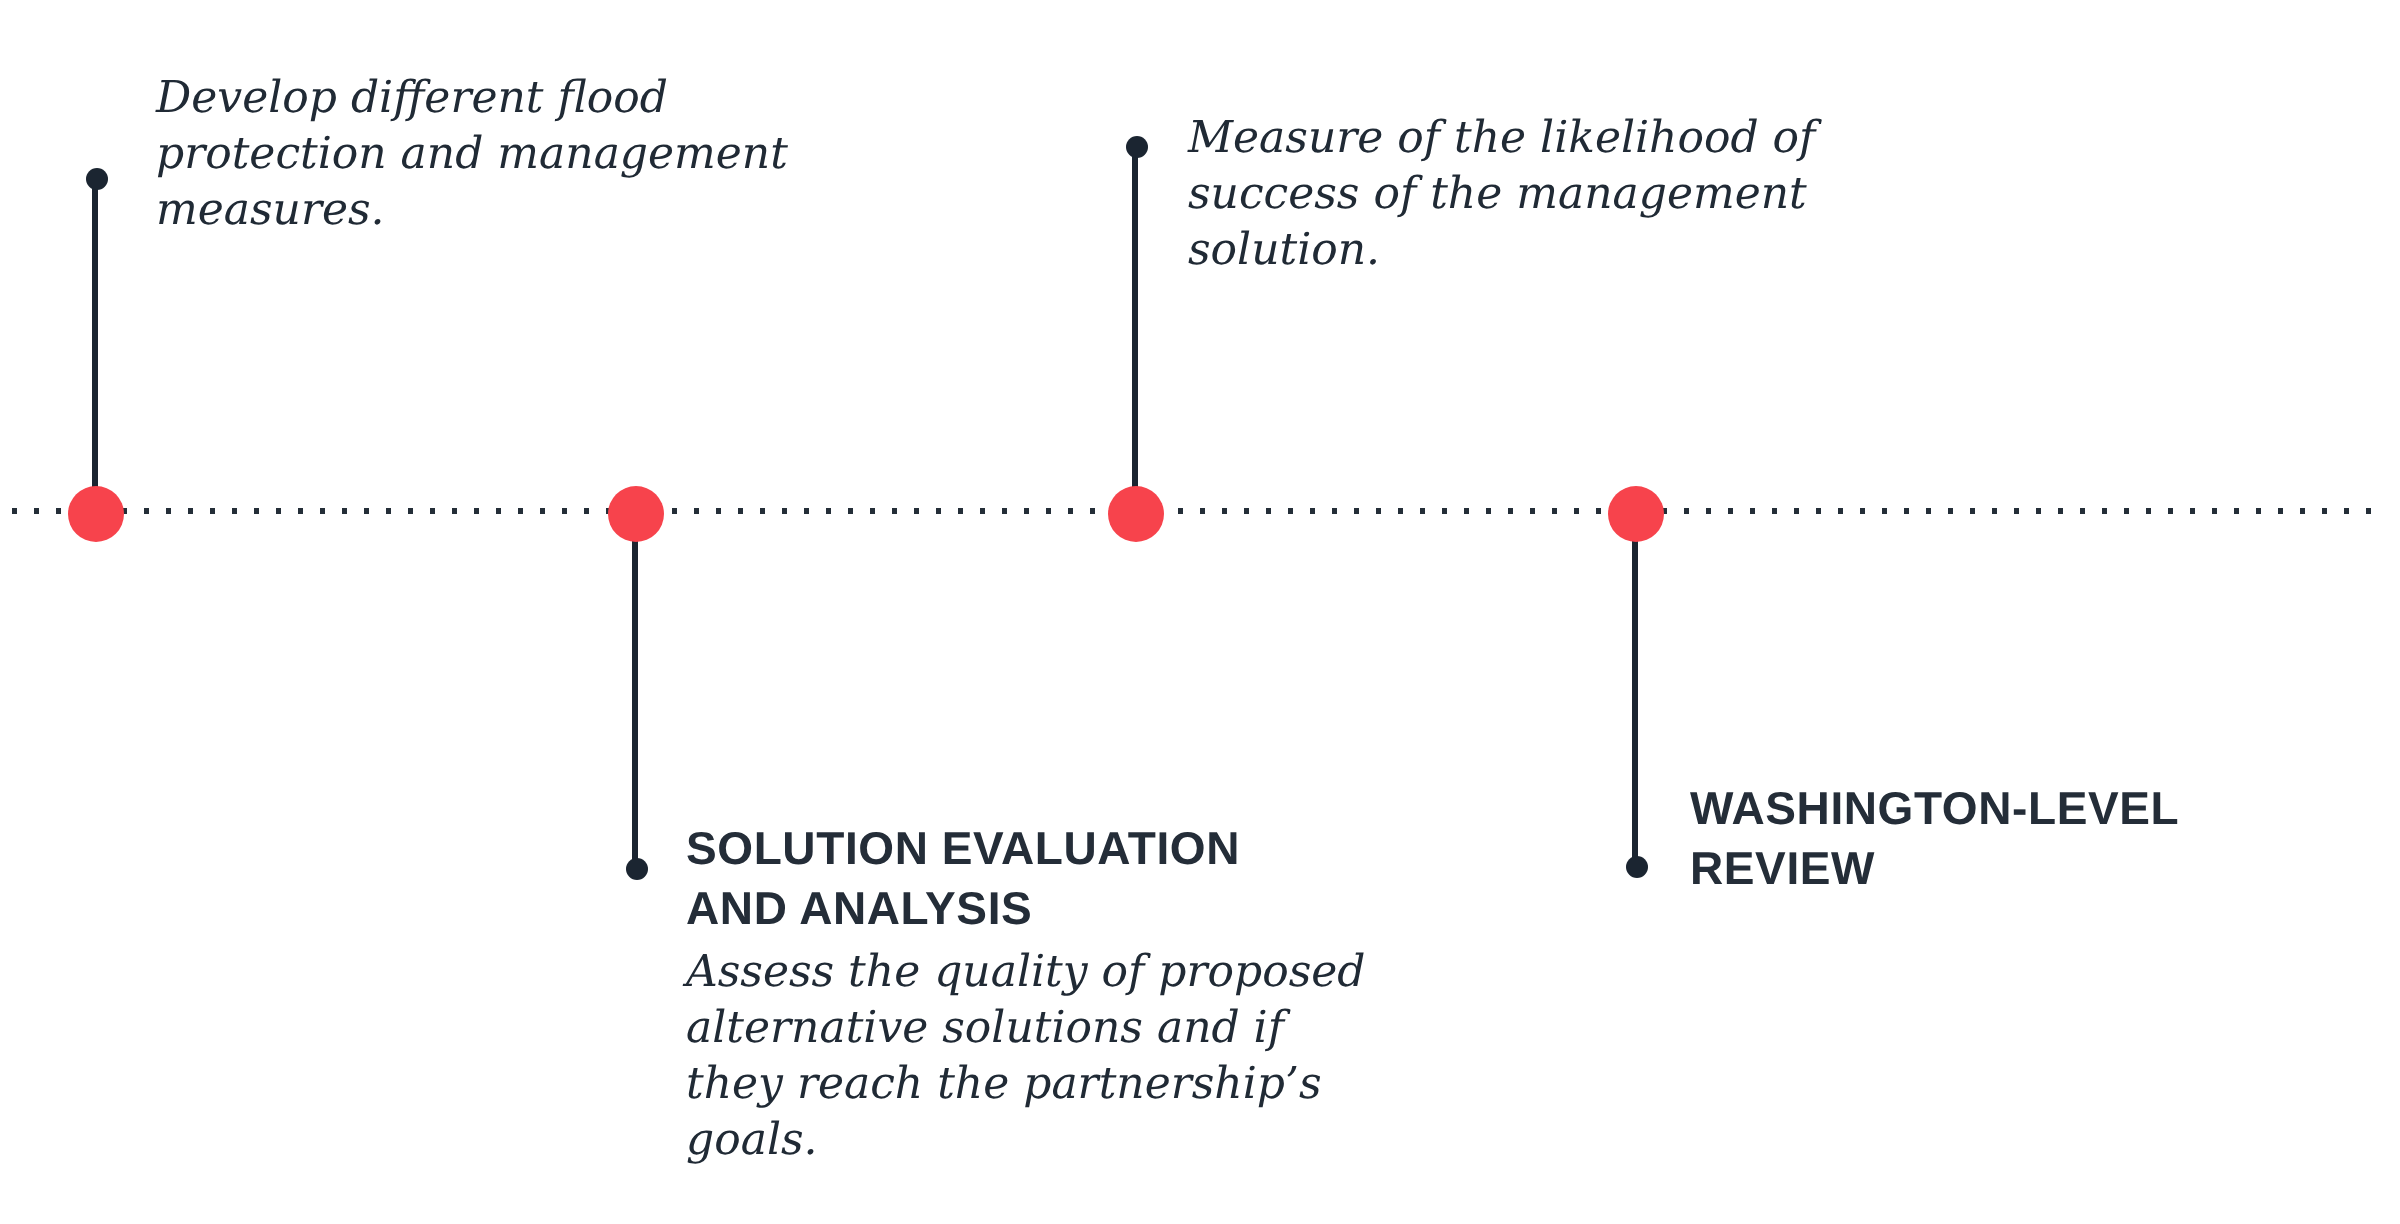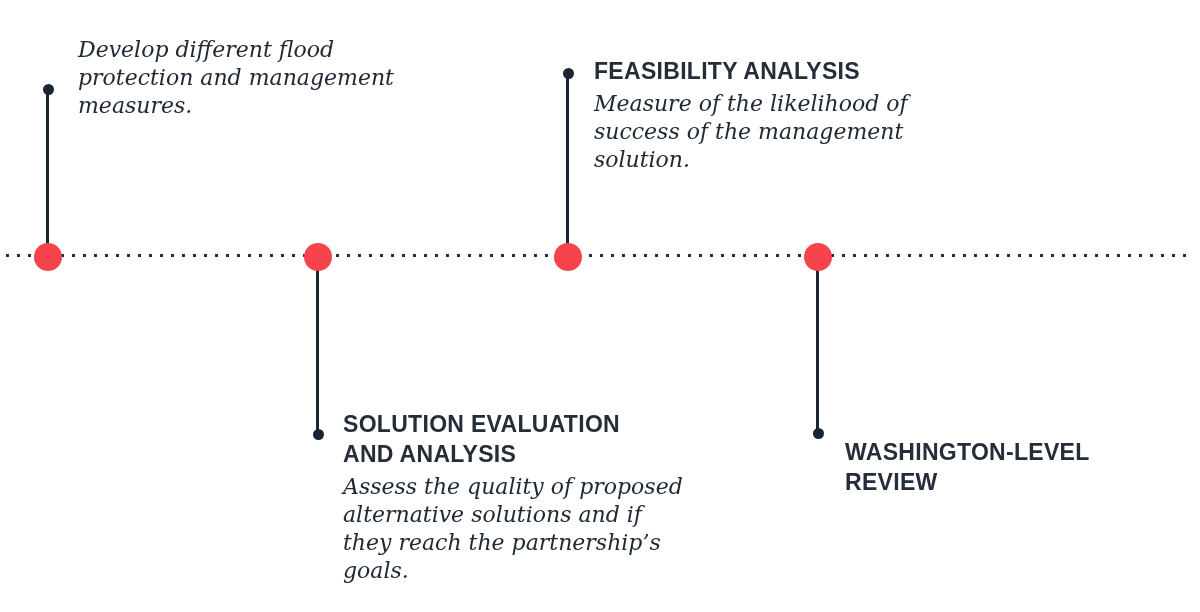"FEASIBILITY ANALYSIS" h3.milestone-title { html: <h3>FEASIBILITY ANALYSIS</h3> -> none }
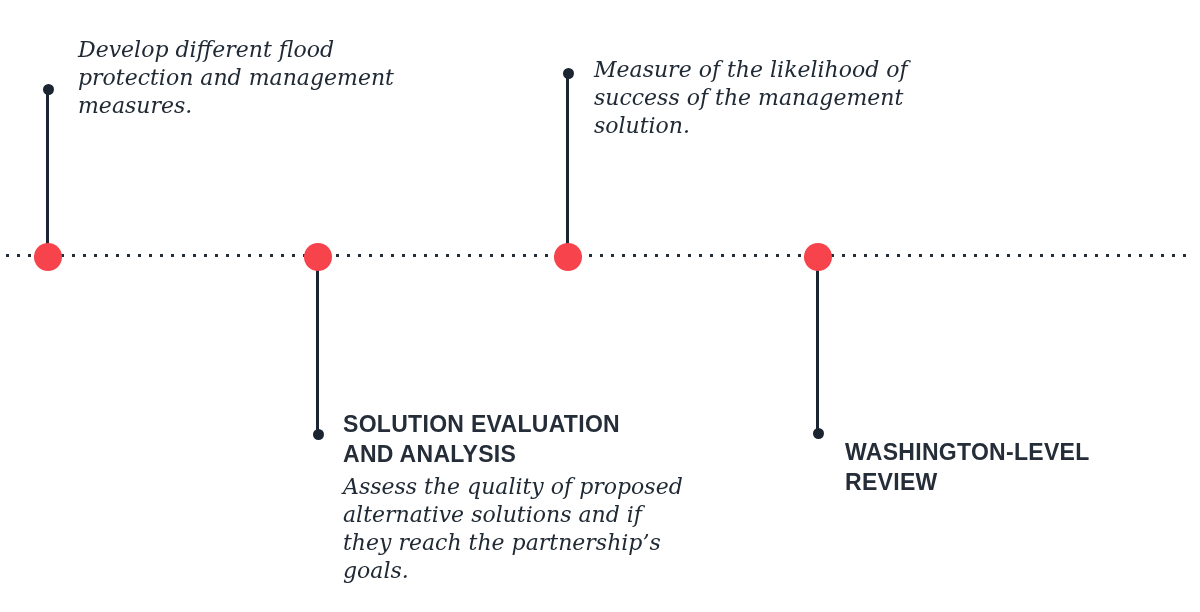"WASHINGTON-LEVEL" div.text-block { margin-top: 48px -> none }
